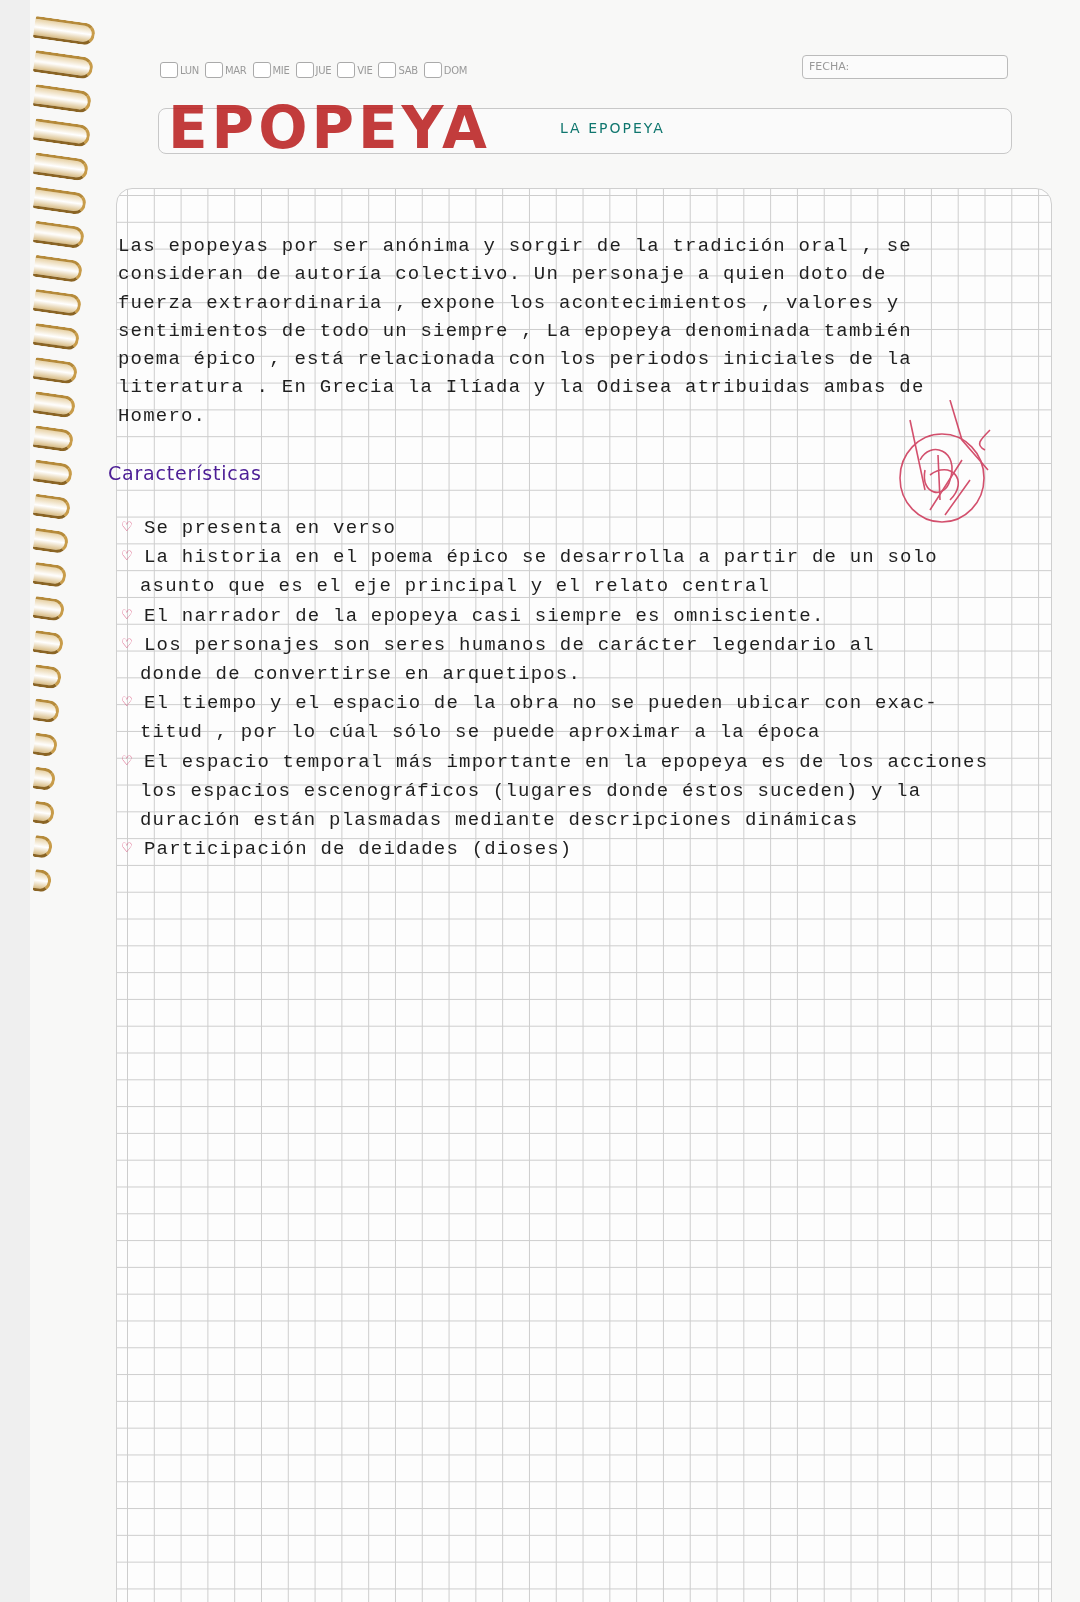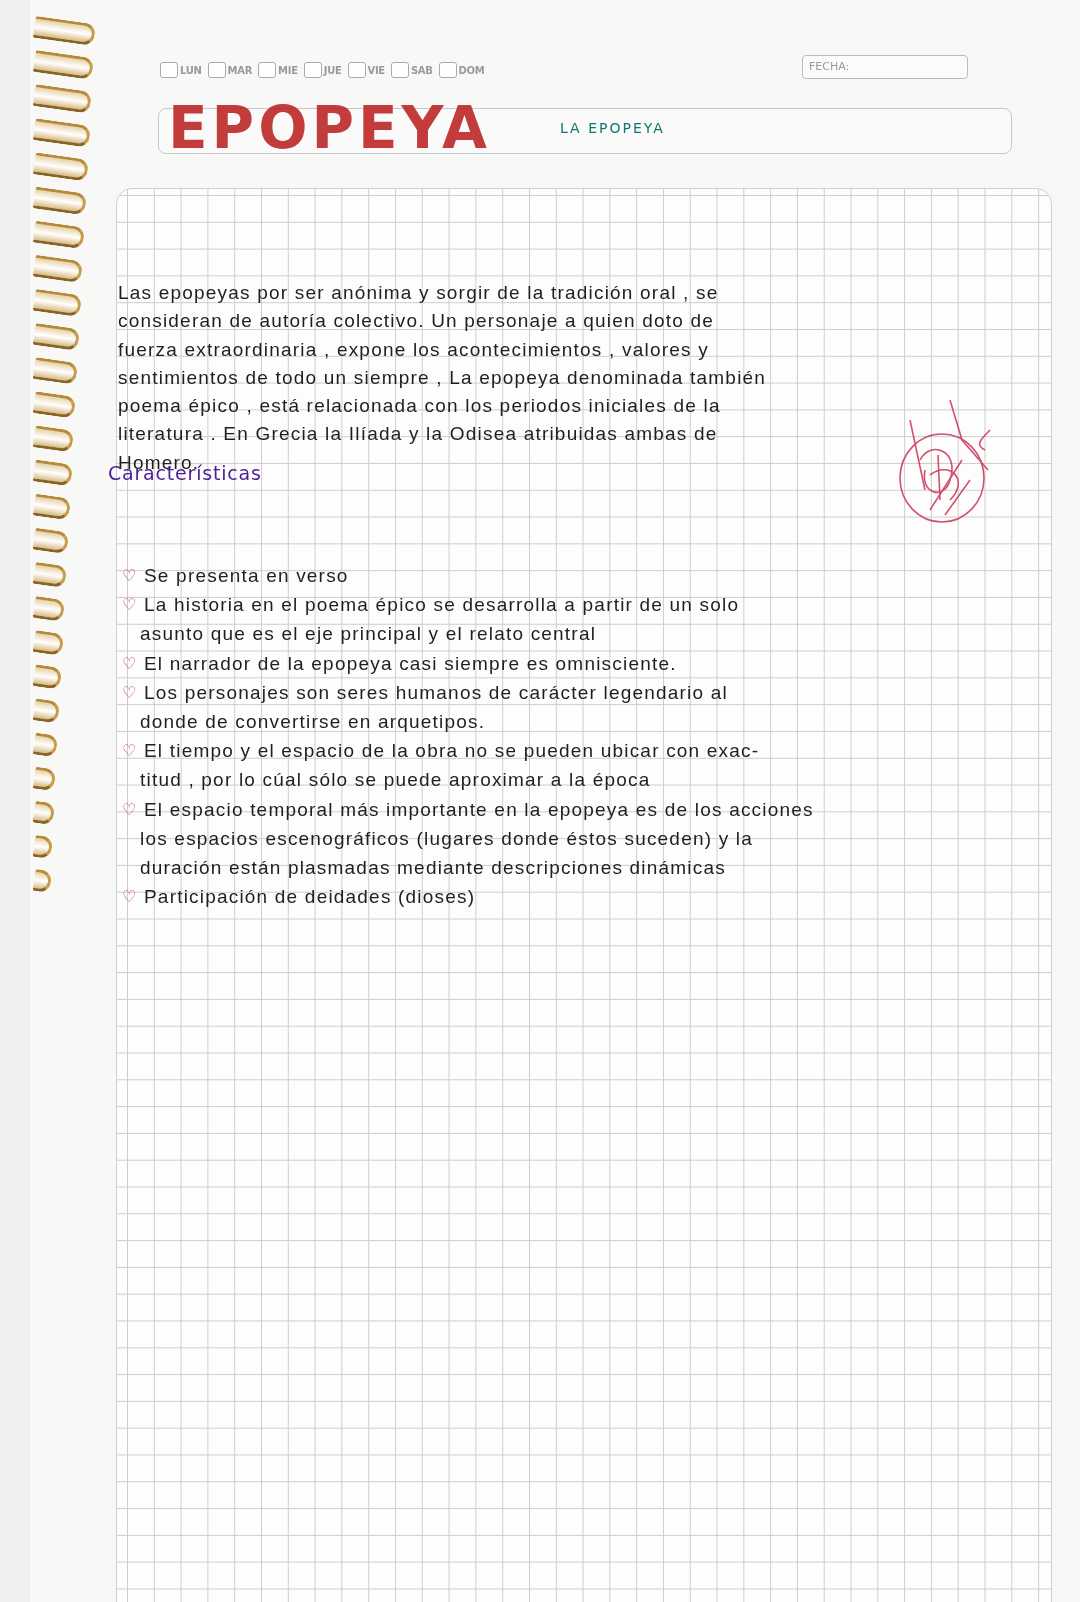"LUN" .day { font-weight: bold -> none }
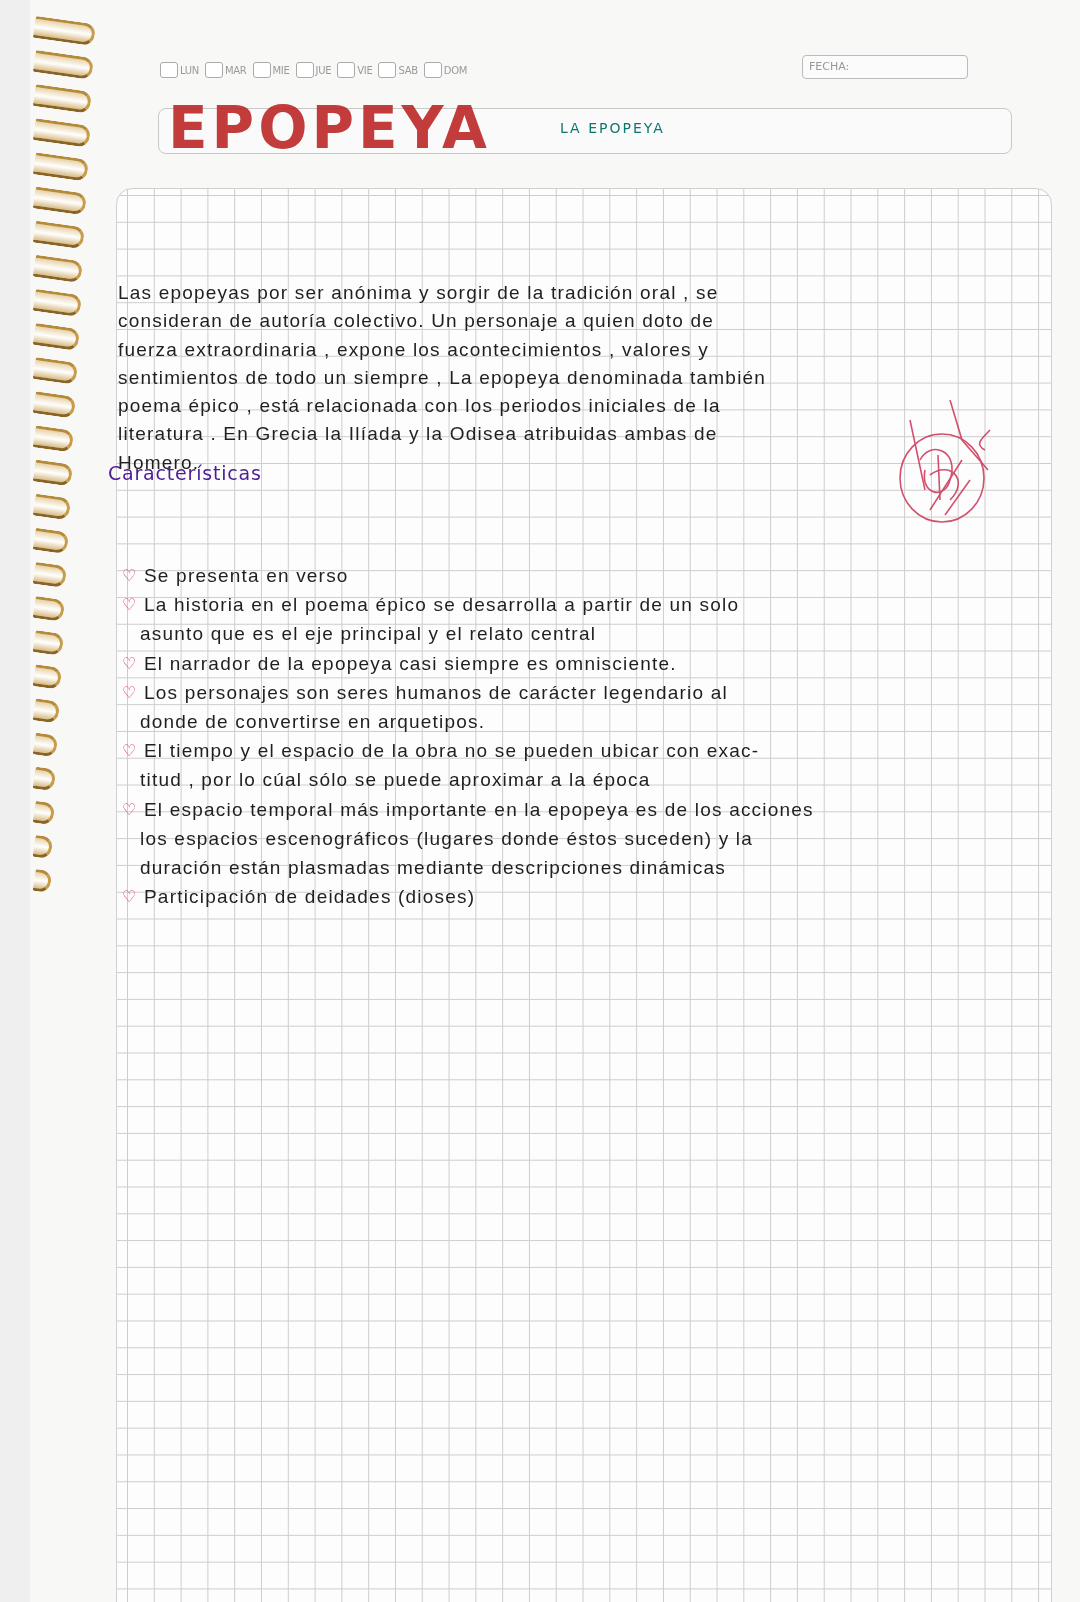"FECHA:" .fecha { width: 166px -> 206px }
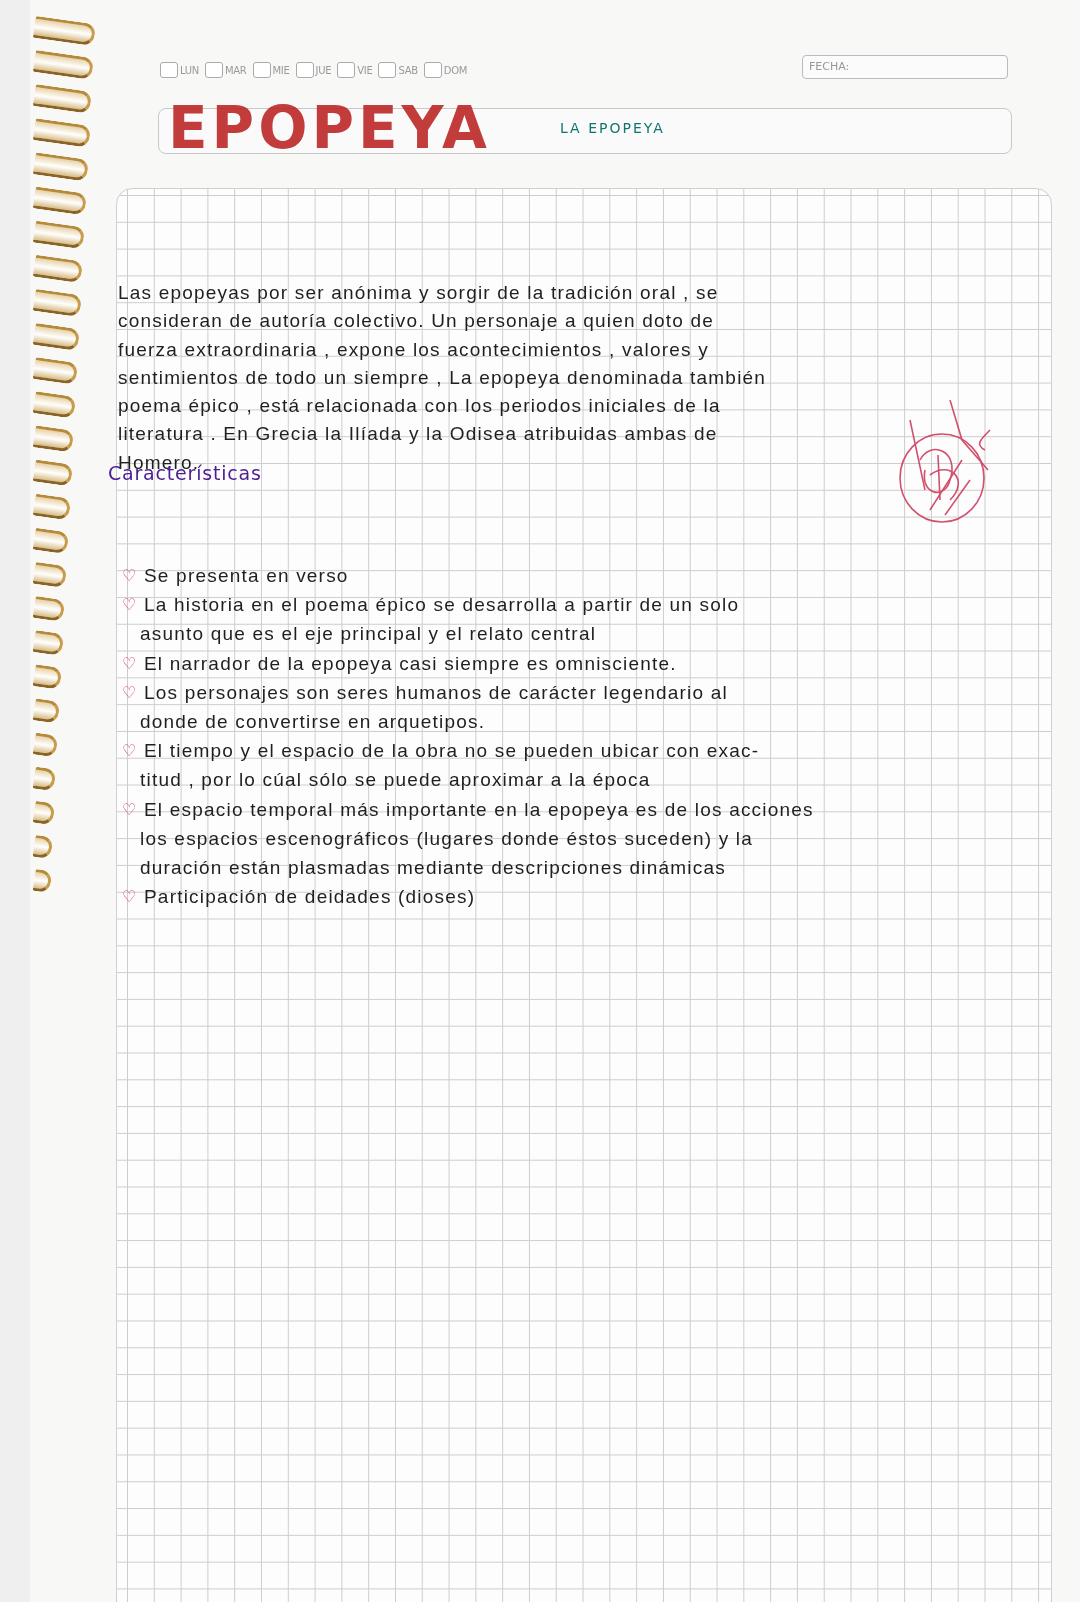"Las epopeyas por ser anónima" .text { font-family: Liberation Sans, sans-serif -> Liberation Mono, monospace; margin-top: 47px -> none }
